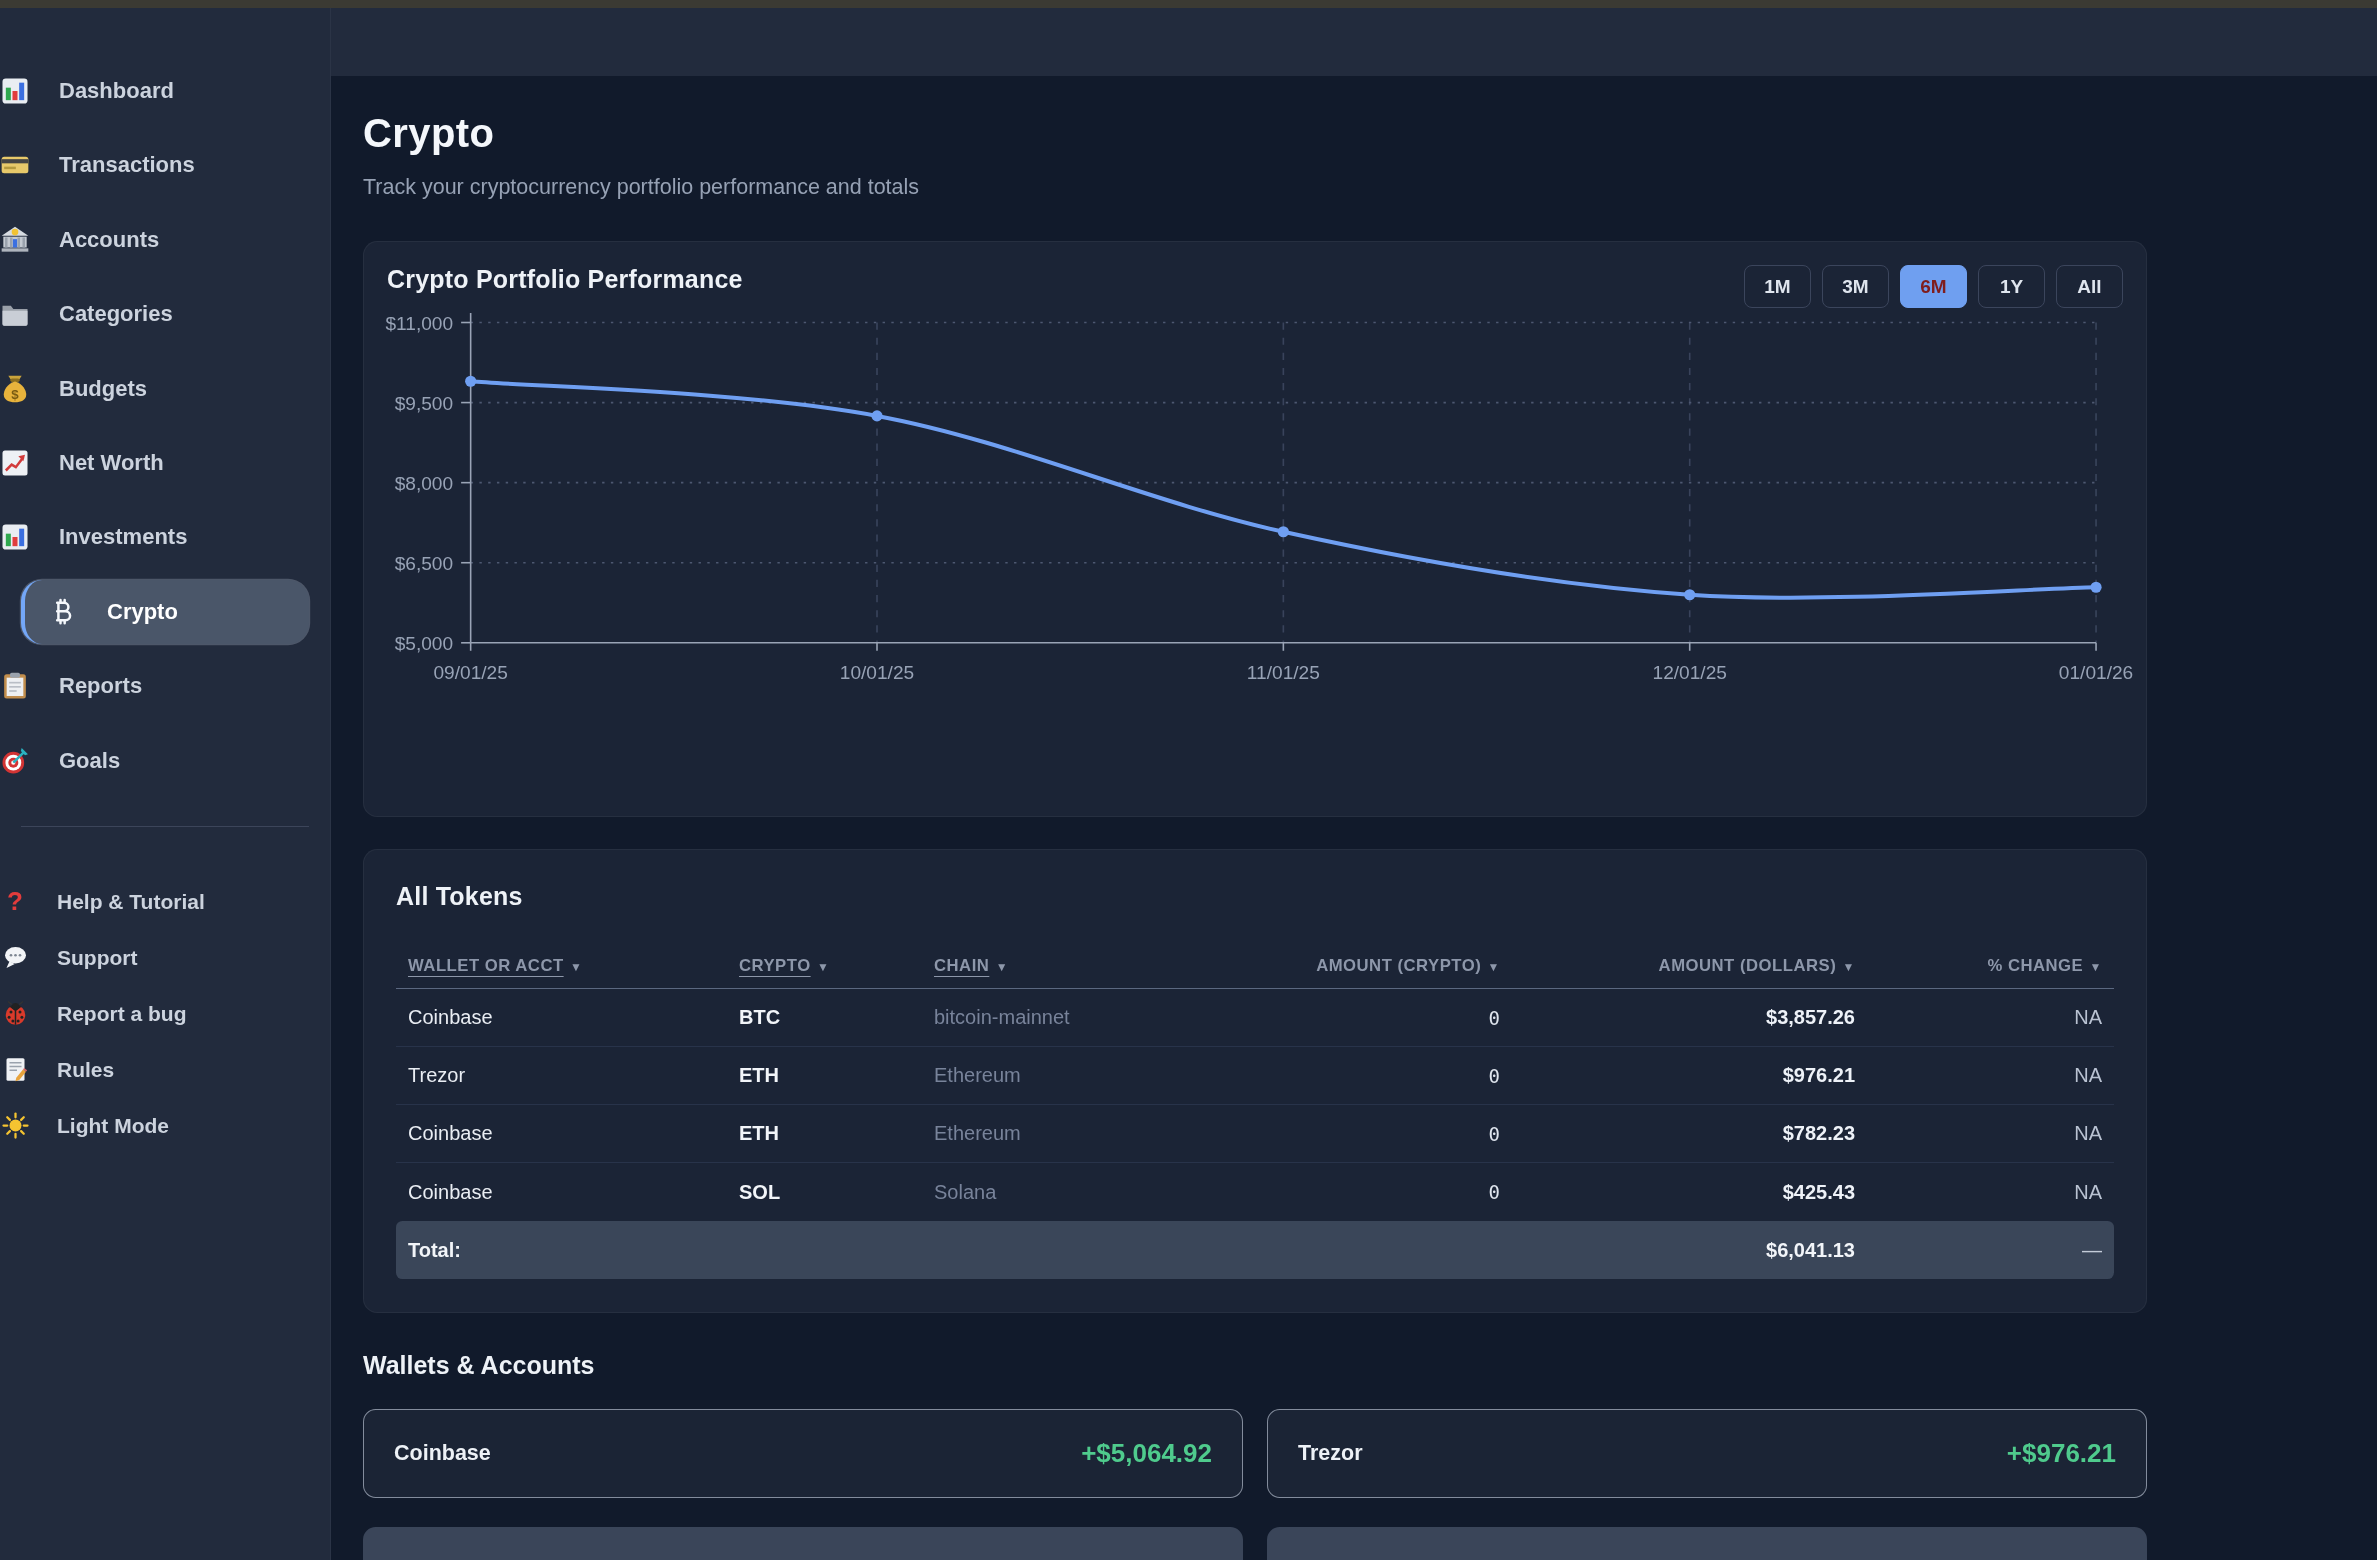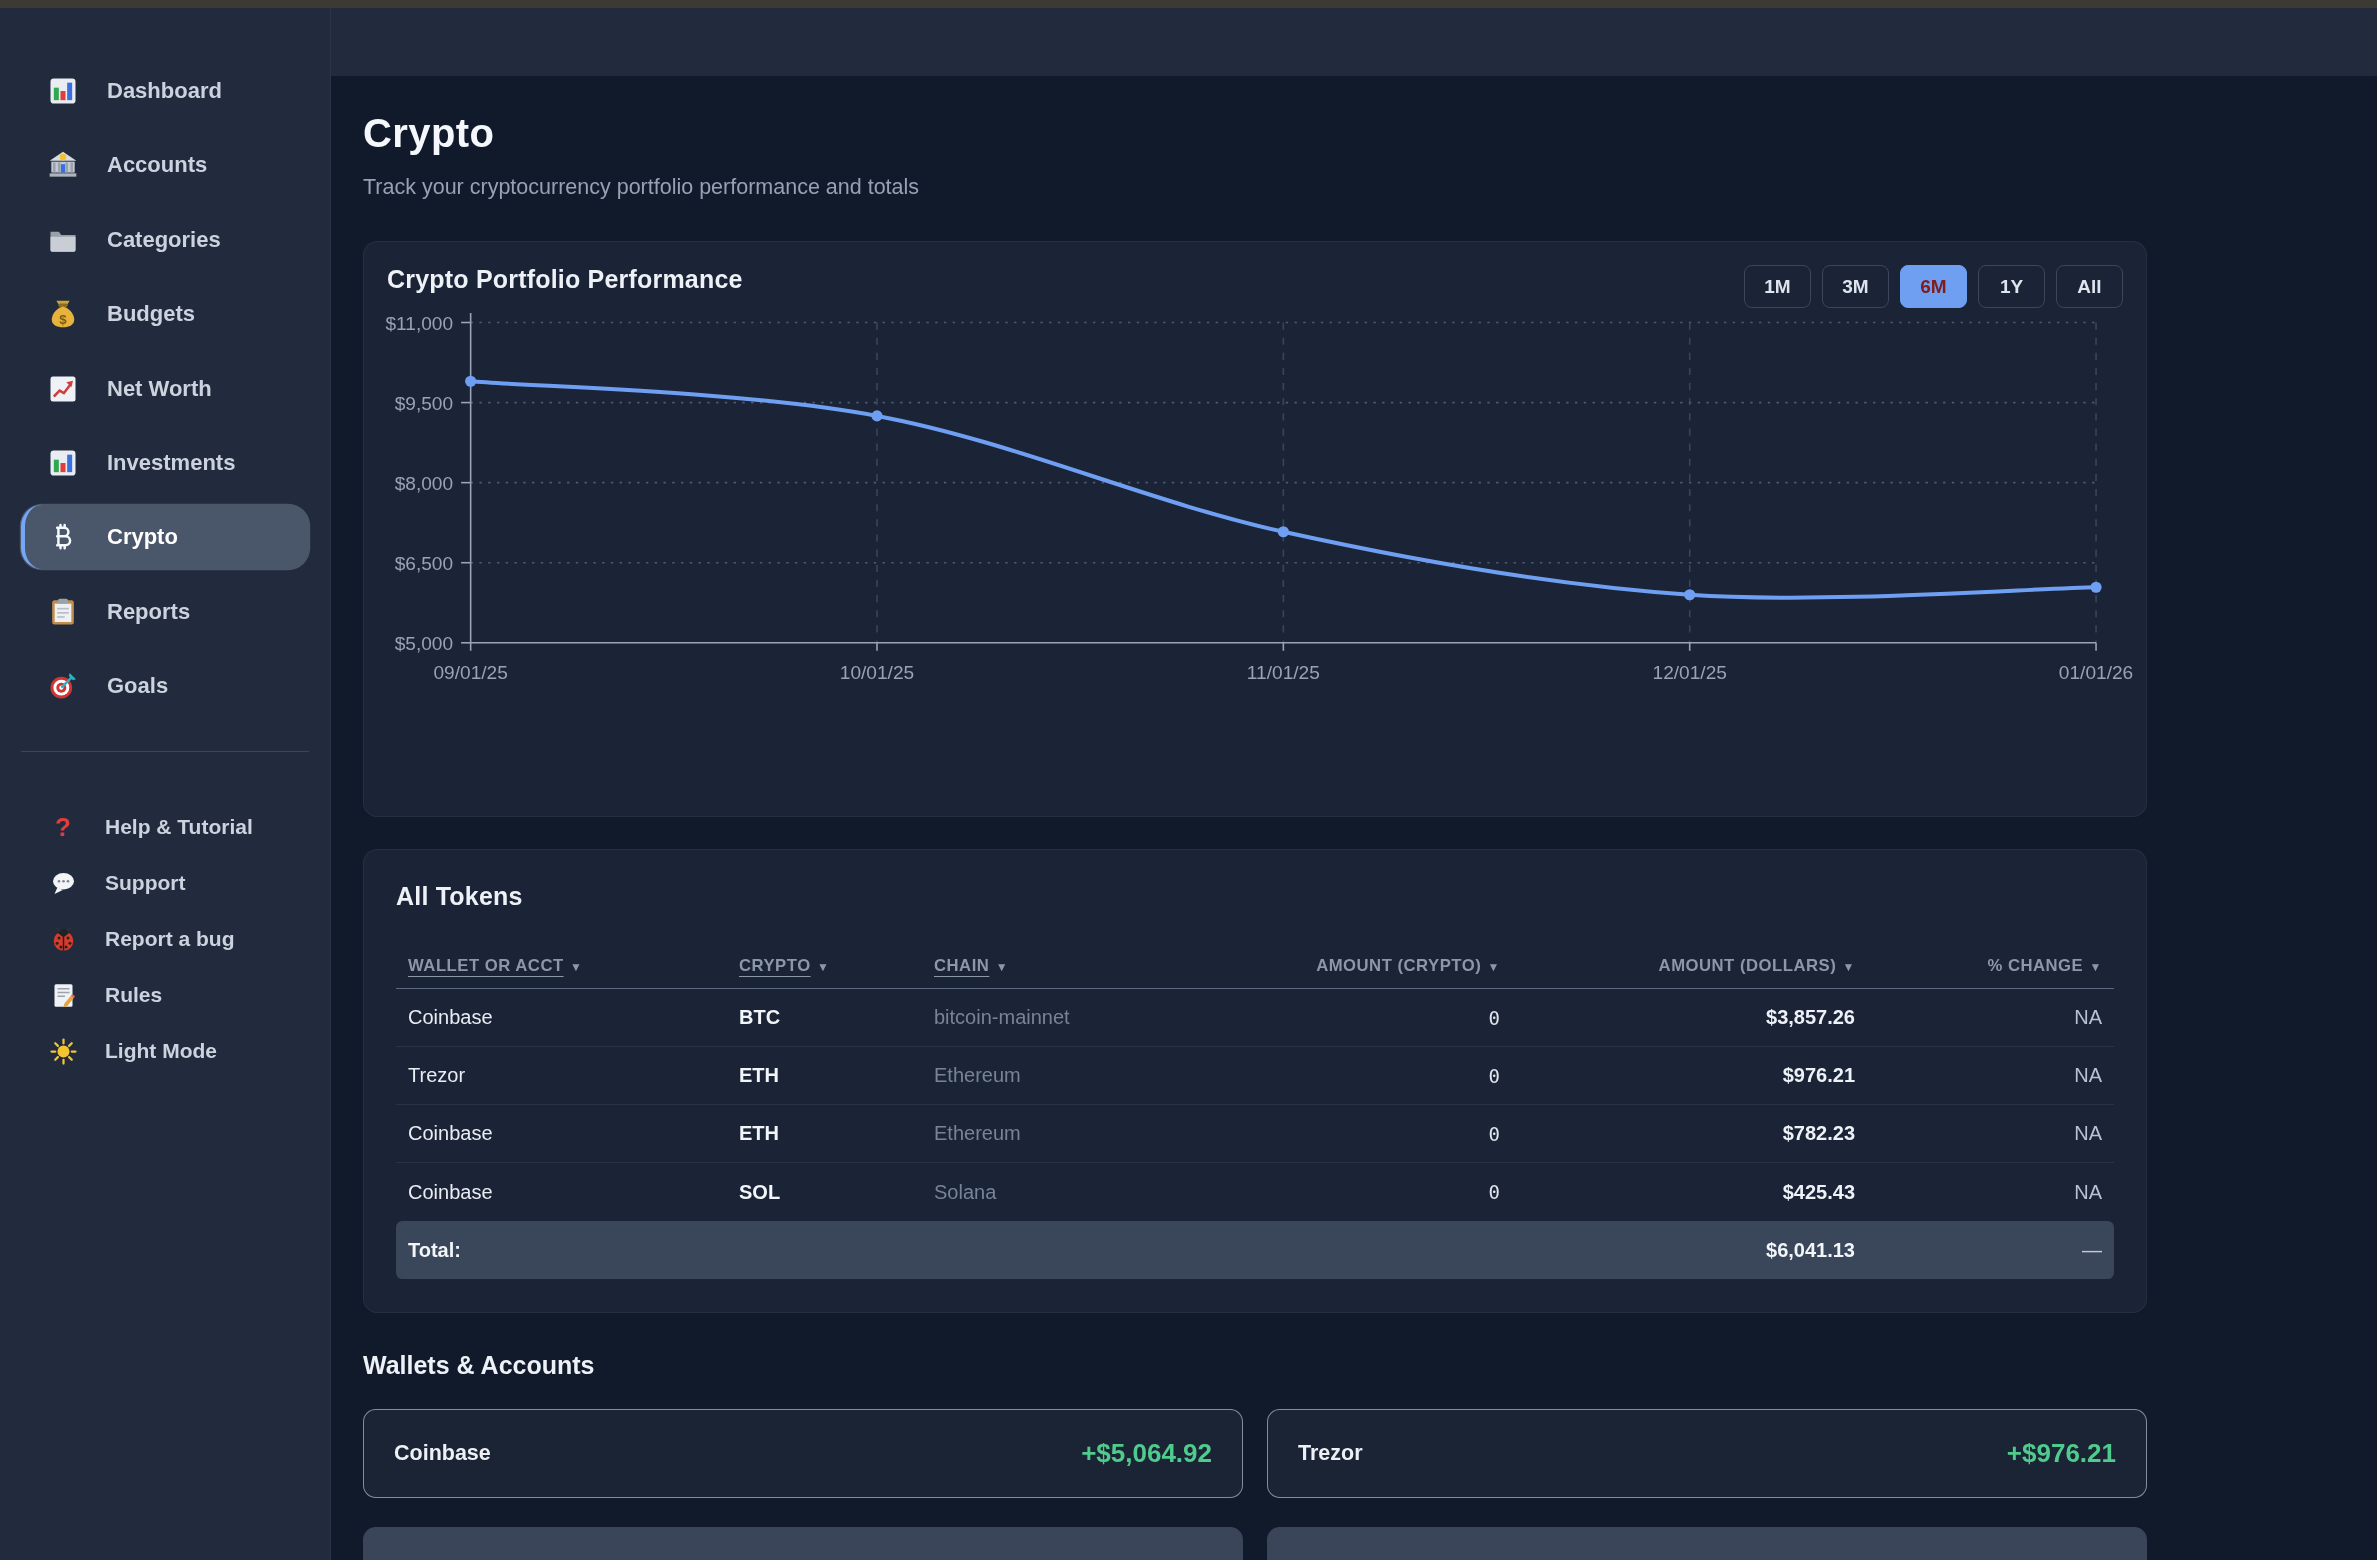"Dashboard" .nav-item { padding-left: 48px -> none }
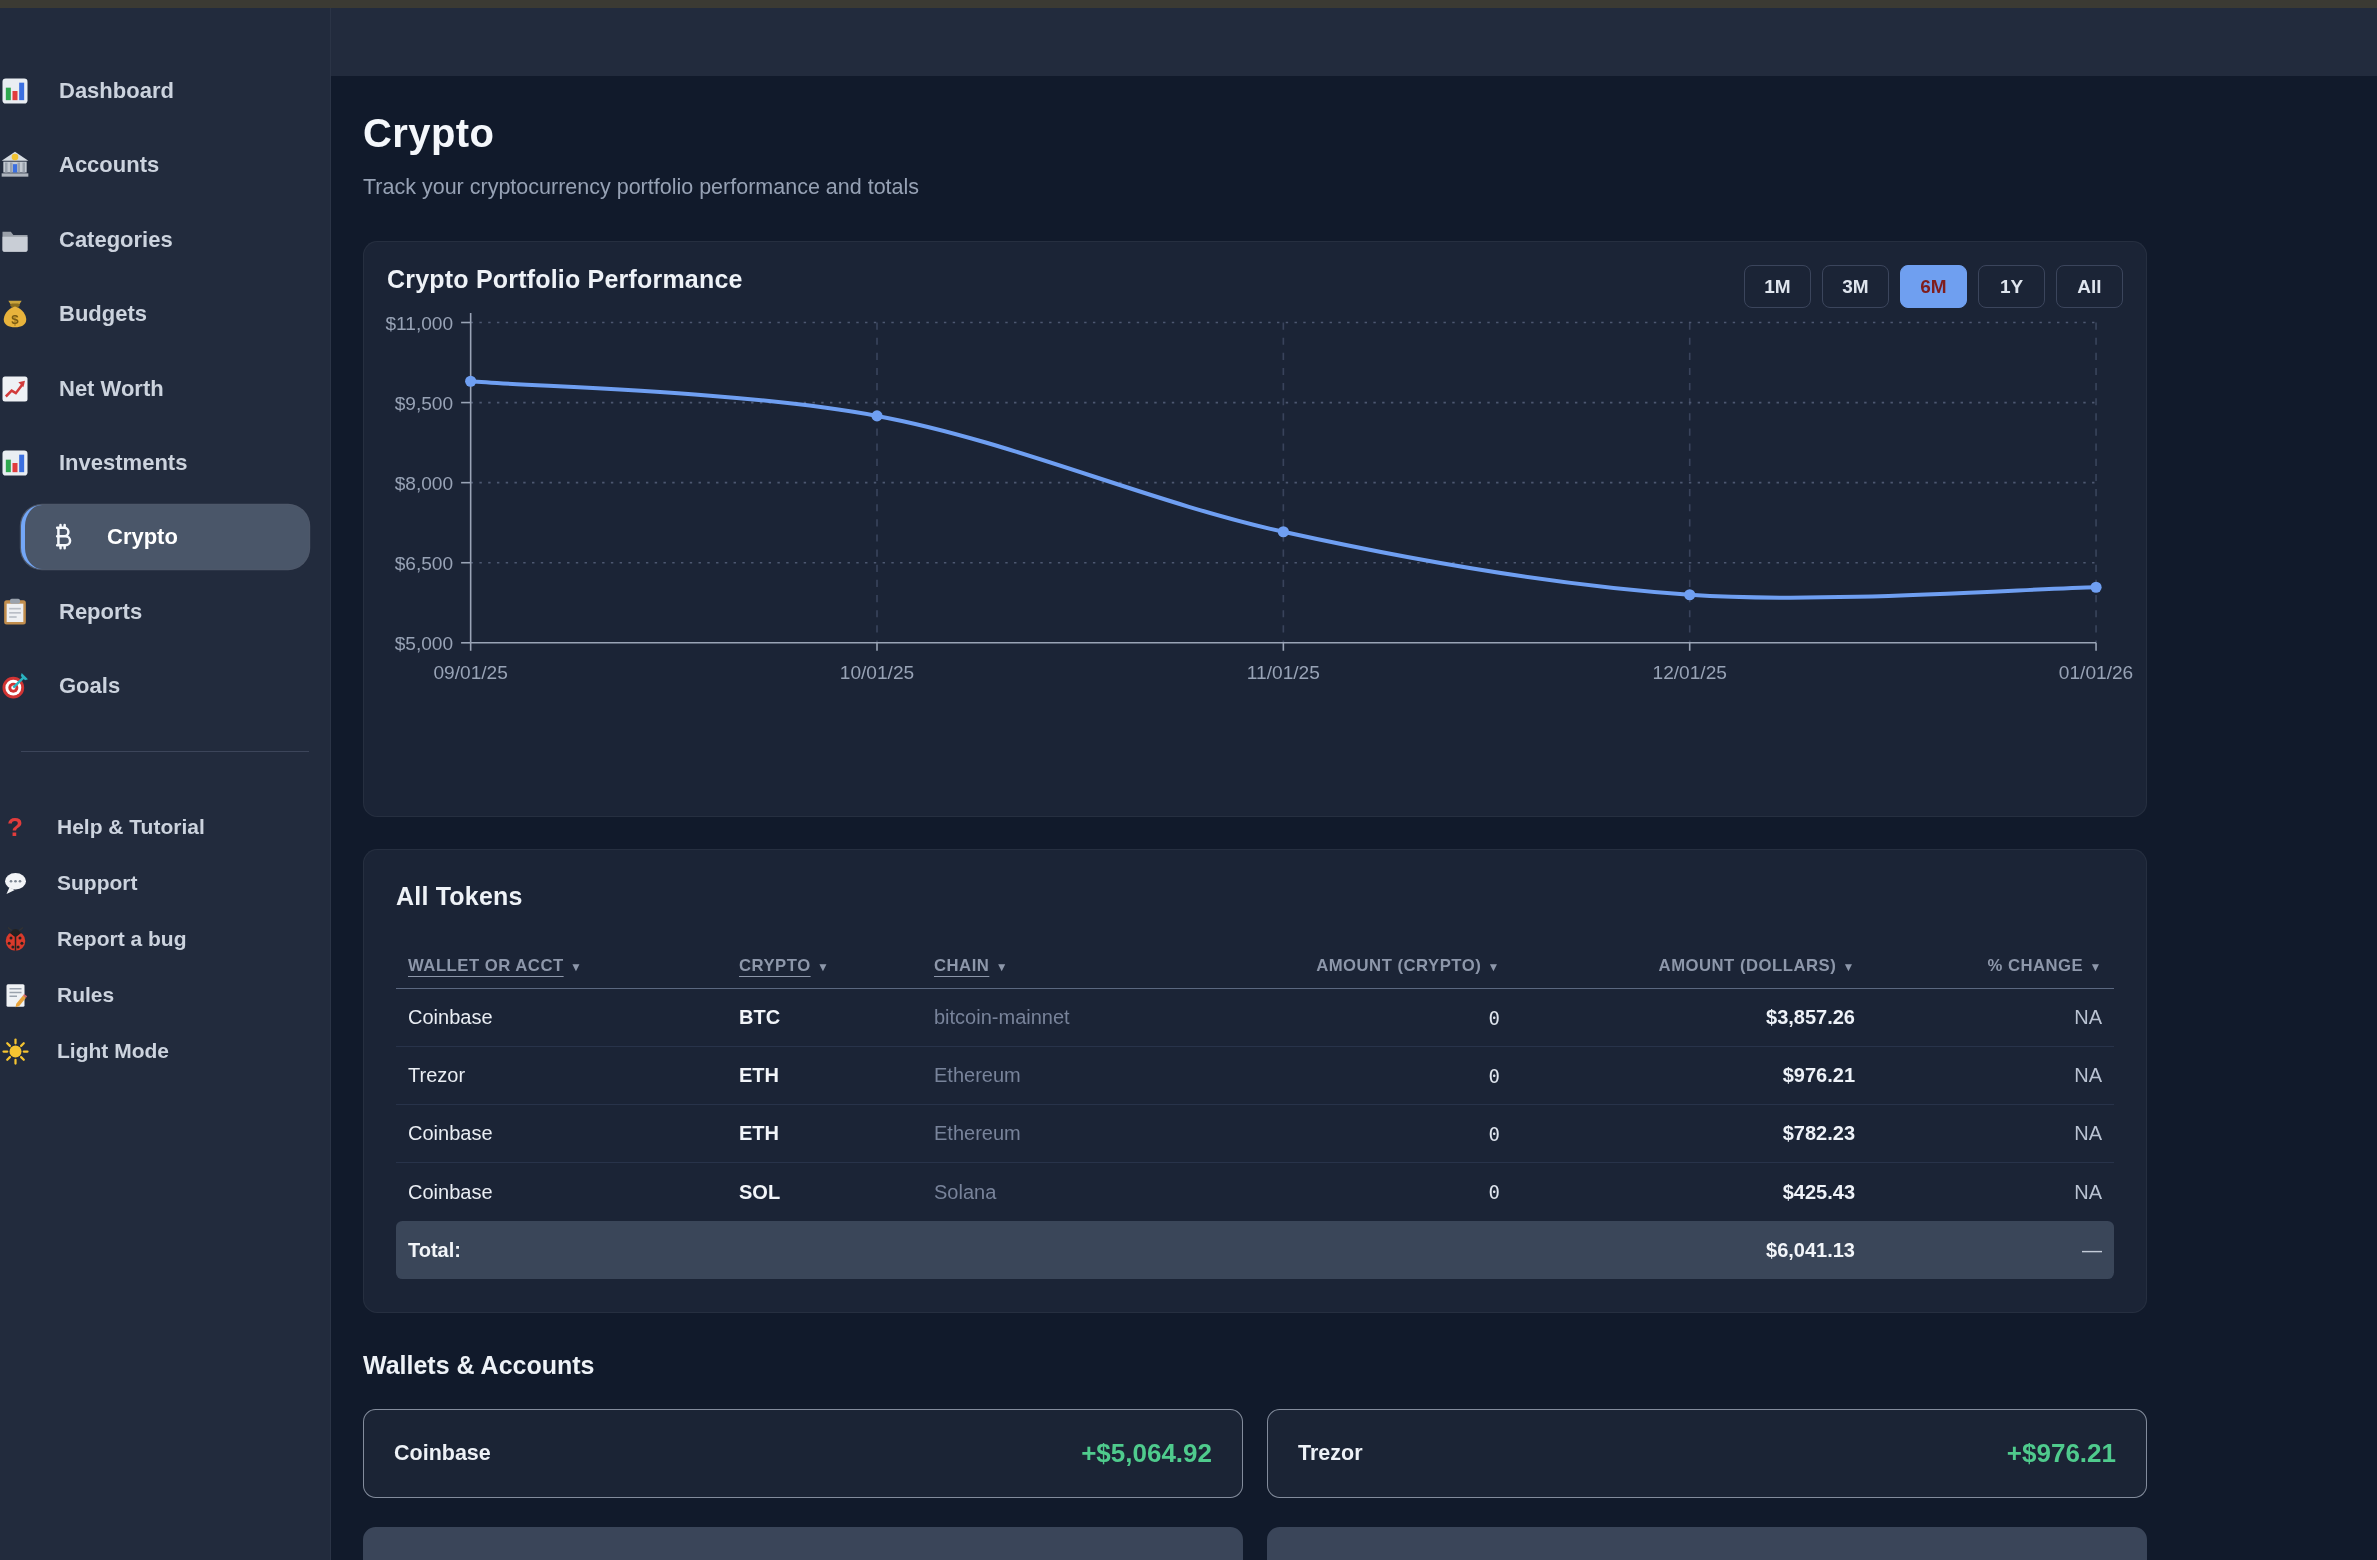"Transactions" div.nav-item { html: none -> <div> <span> <svg> <rect></rect> <rect></rect> <rect></rect> </svg> </span> <span>Transactions</span> </div> }
